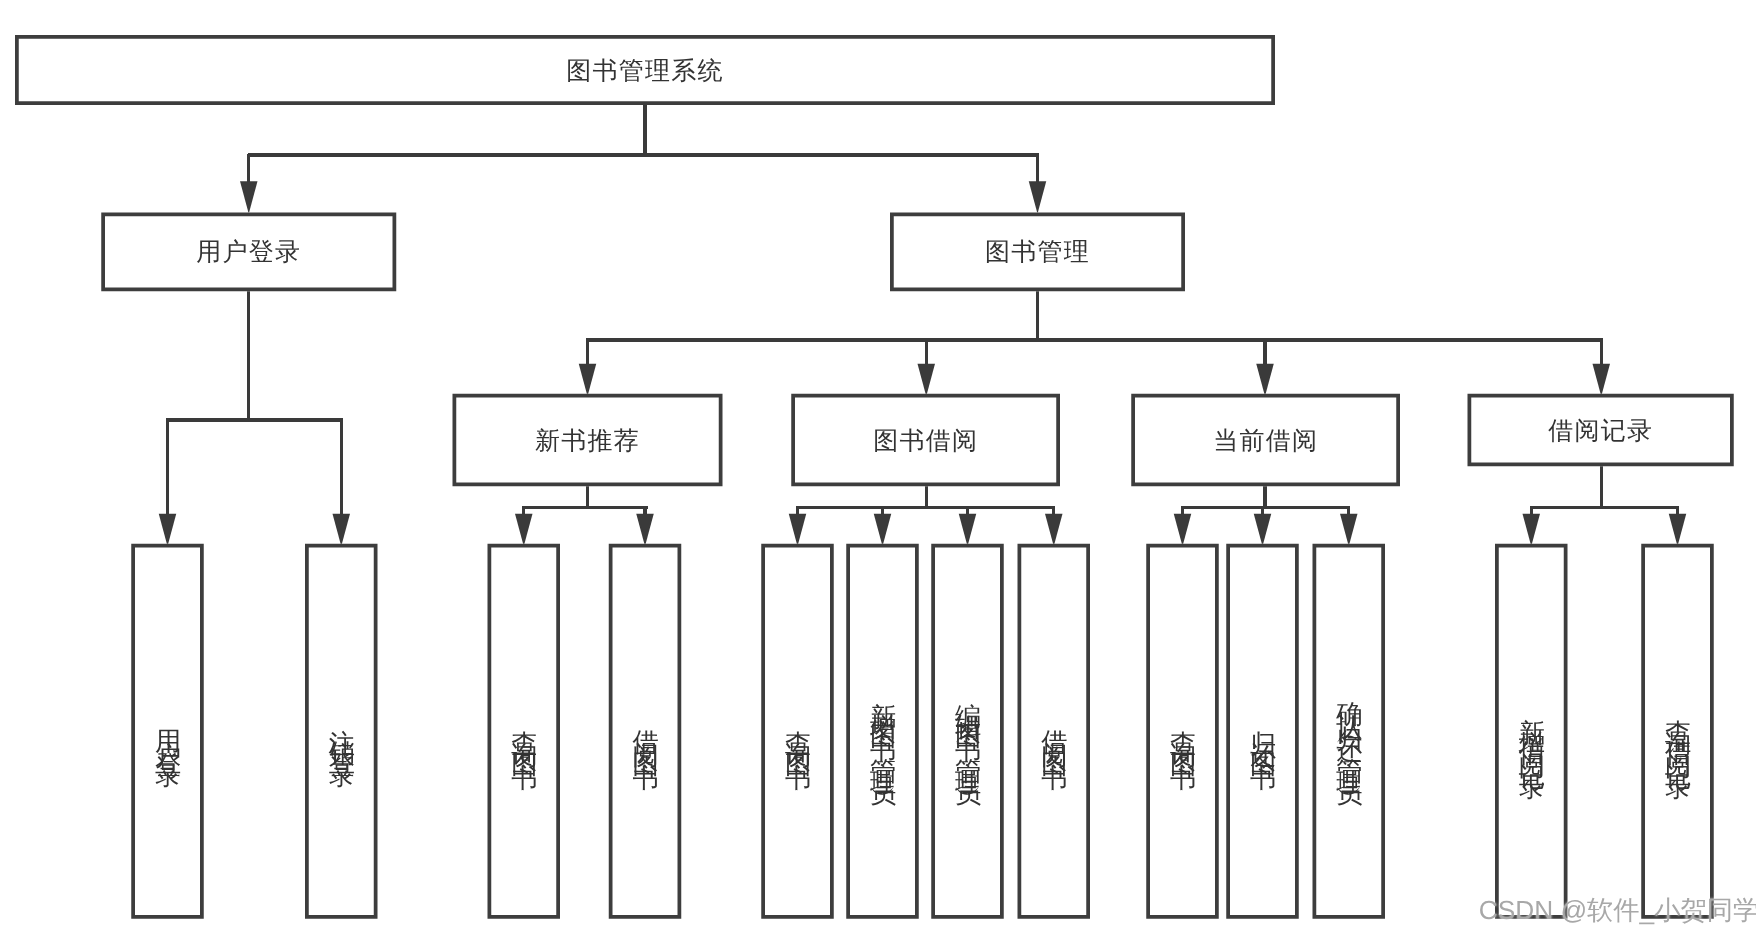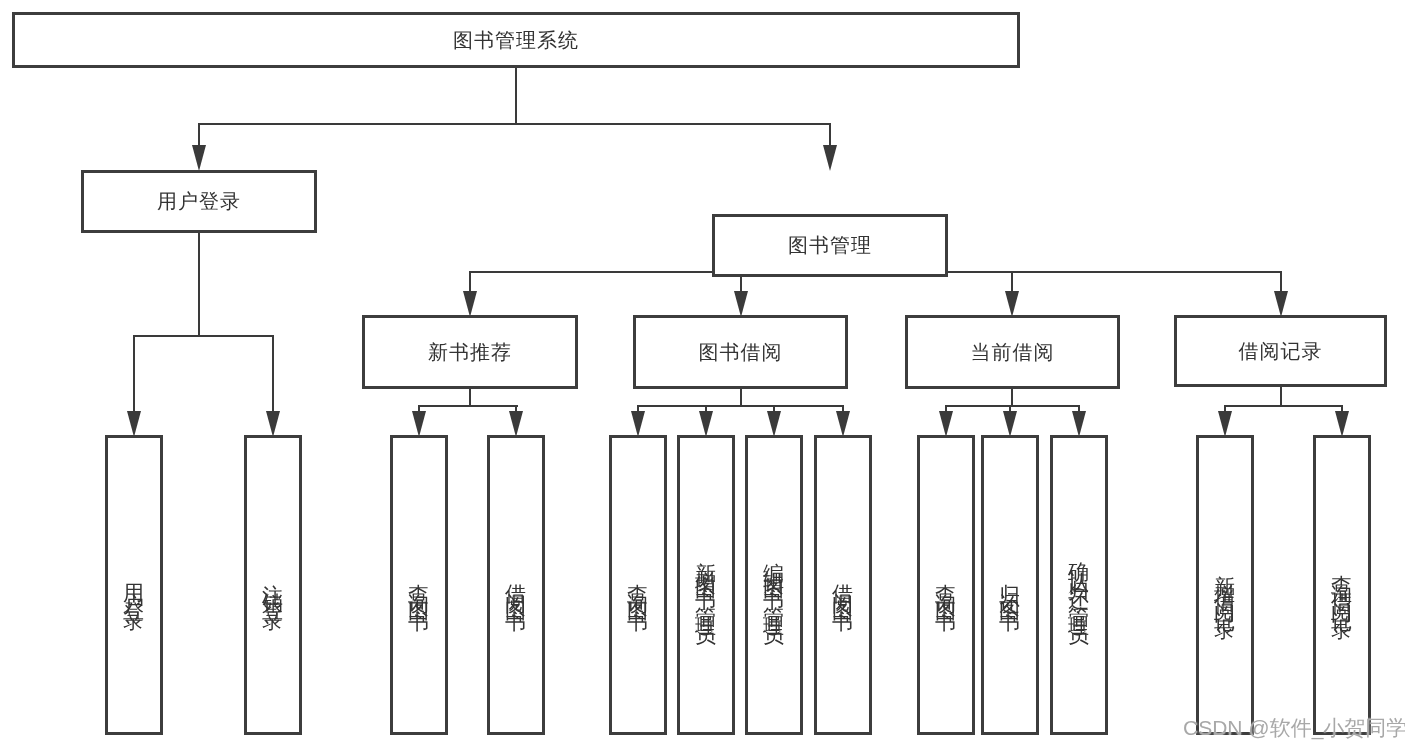"图书管理系统" div.box { top: 12px -> 28px }
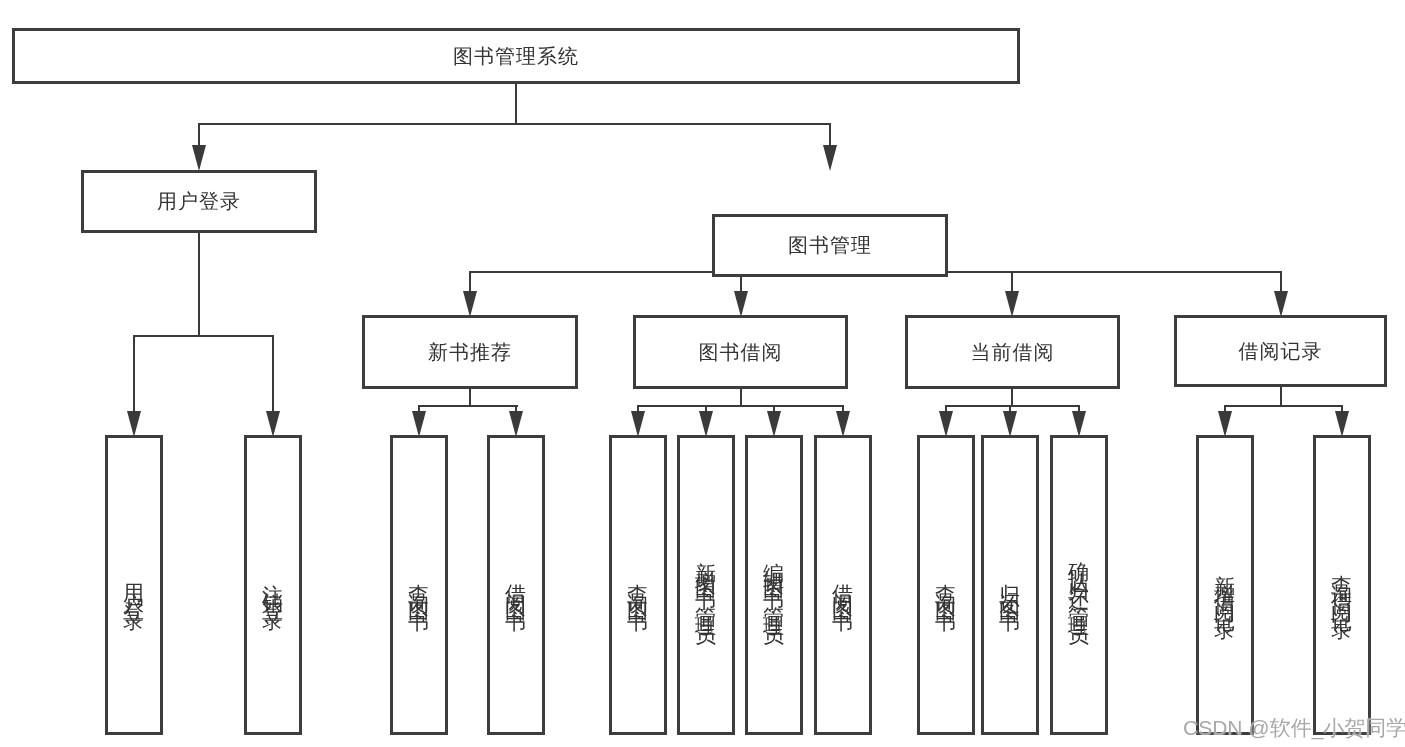"图书管理" div.box { margin-top: 44px -> none }
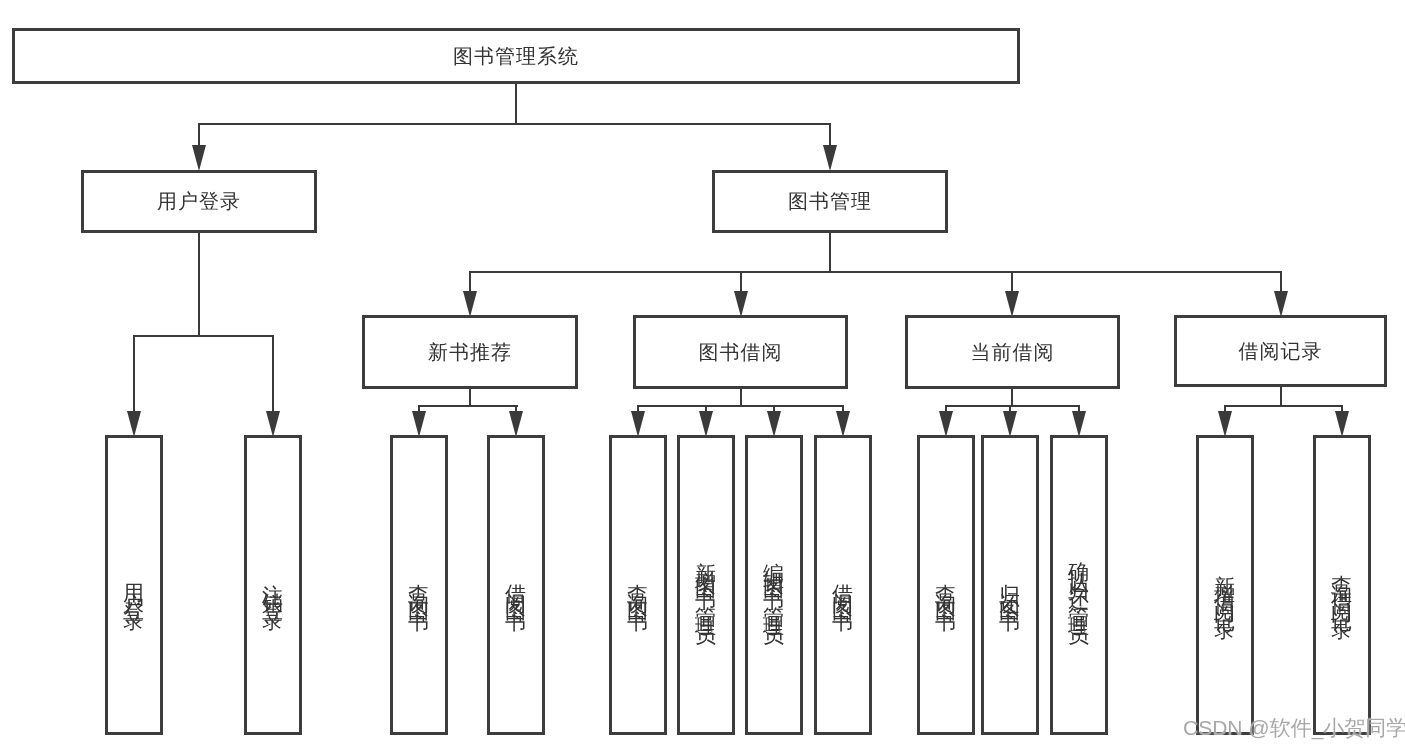"借阅记录" div.box { height: 72px -> 58px }
